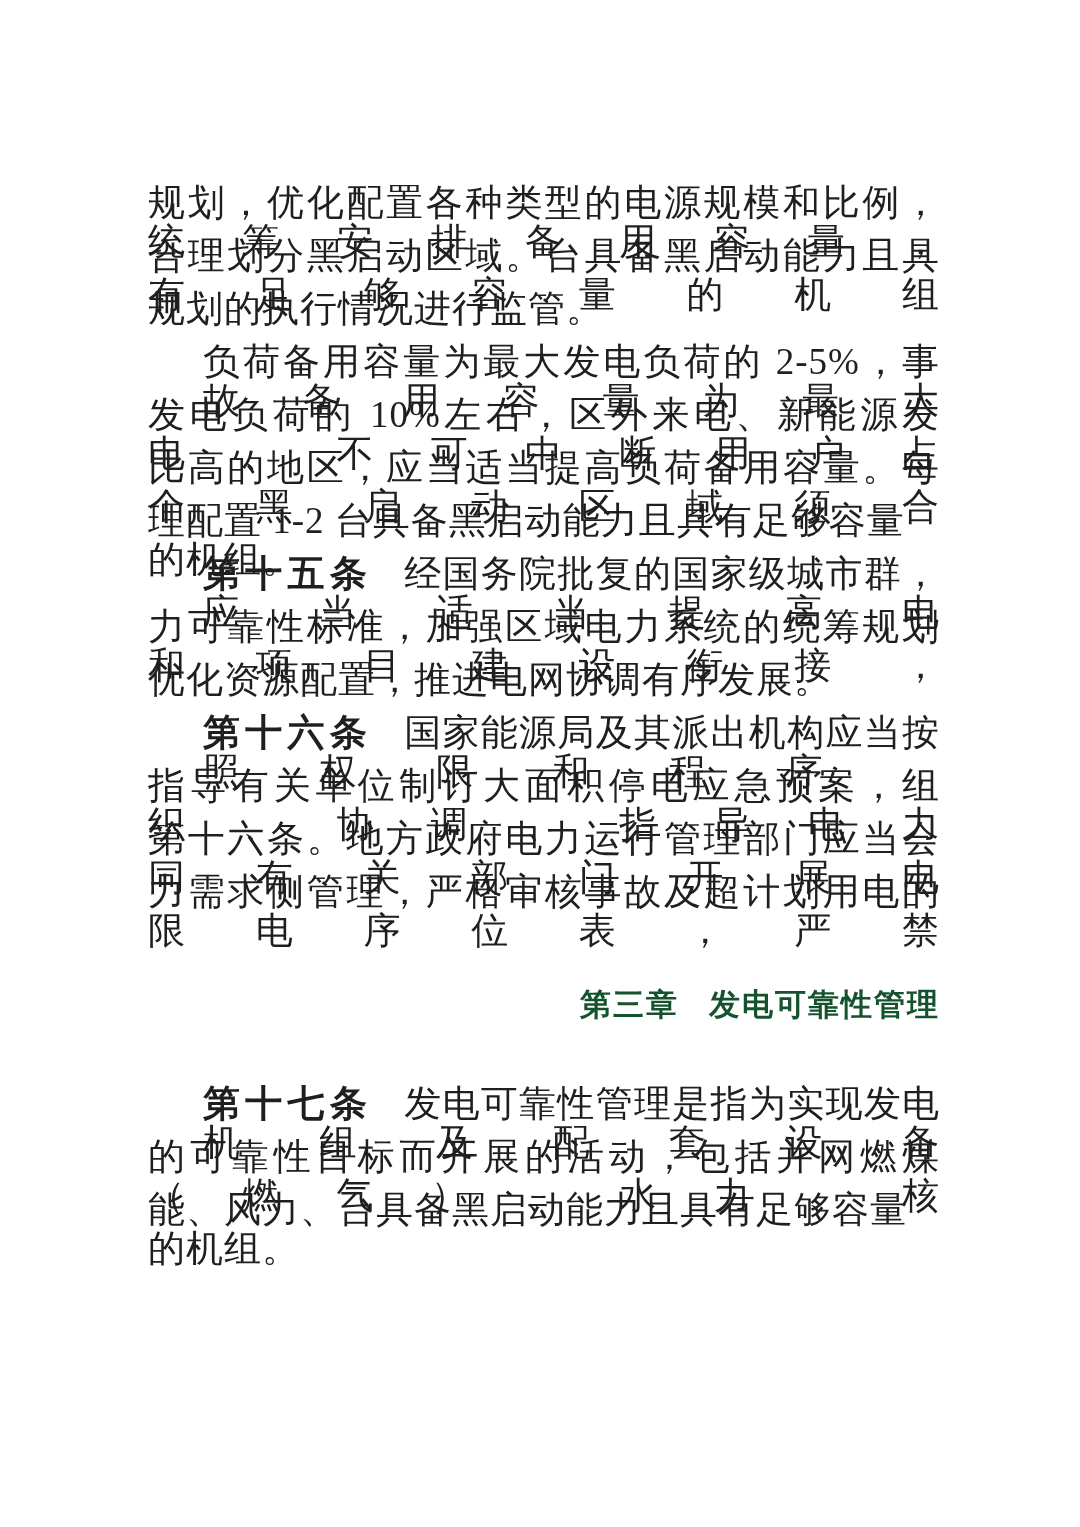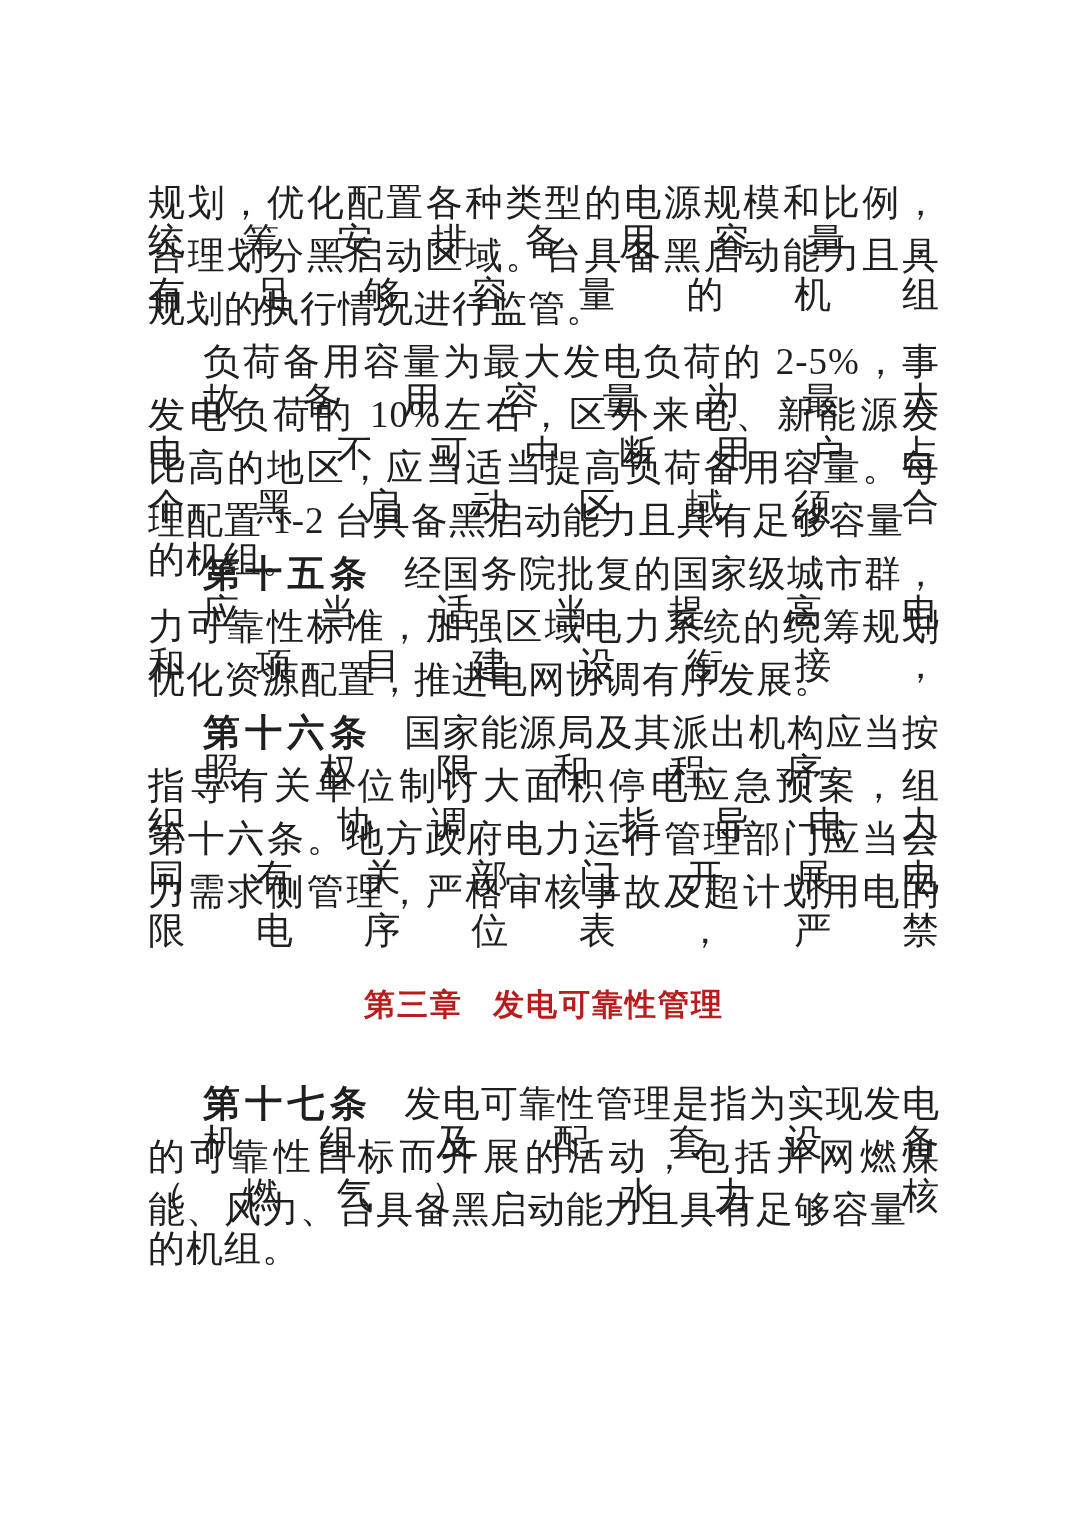"第三章 发电可靠性管理" .chapter { color: #b91c1c -> #14532d; text-align: center -> right }
